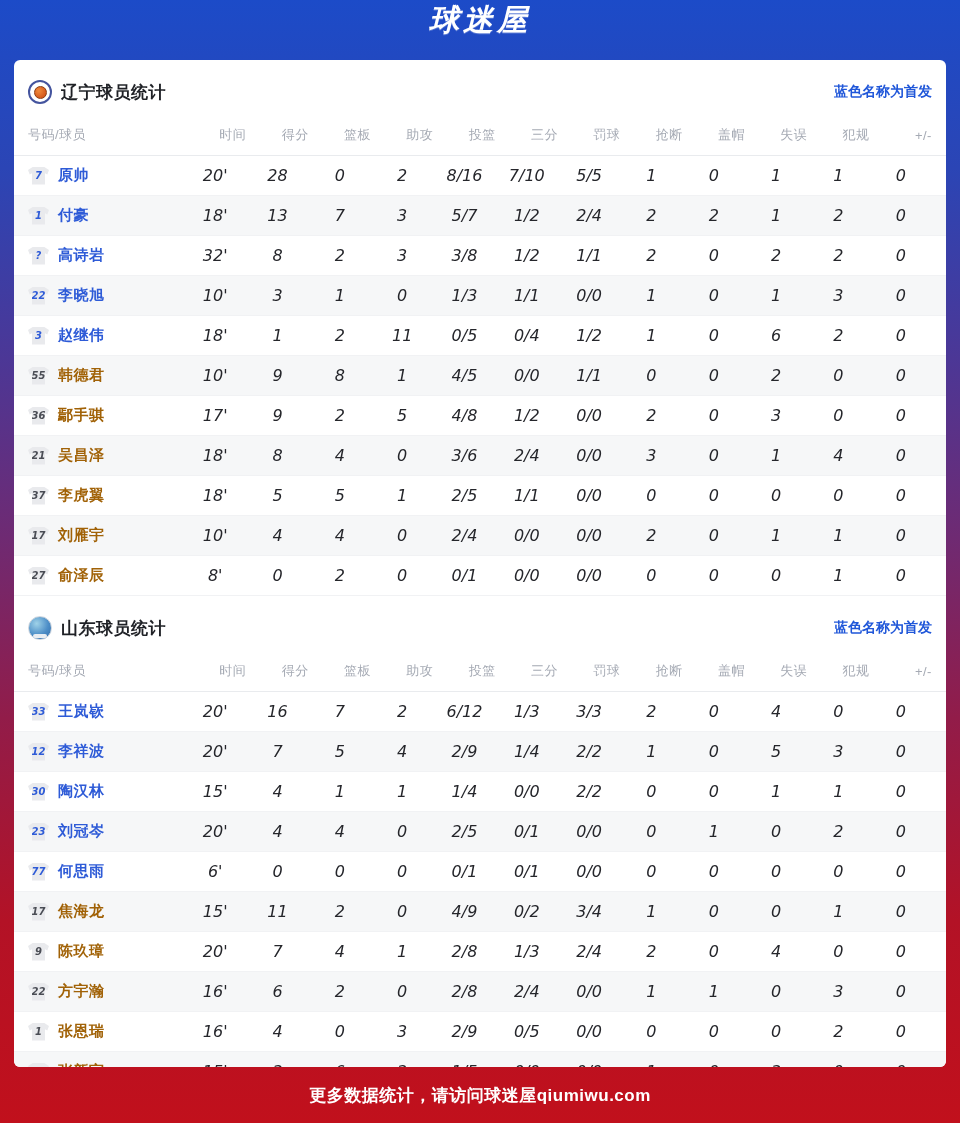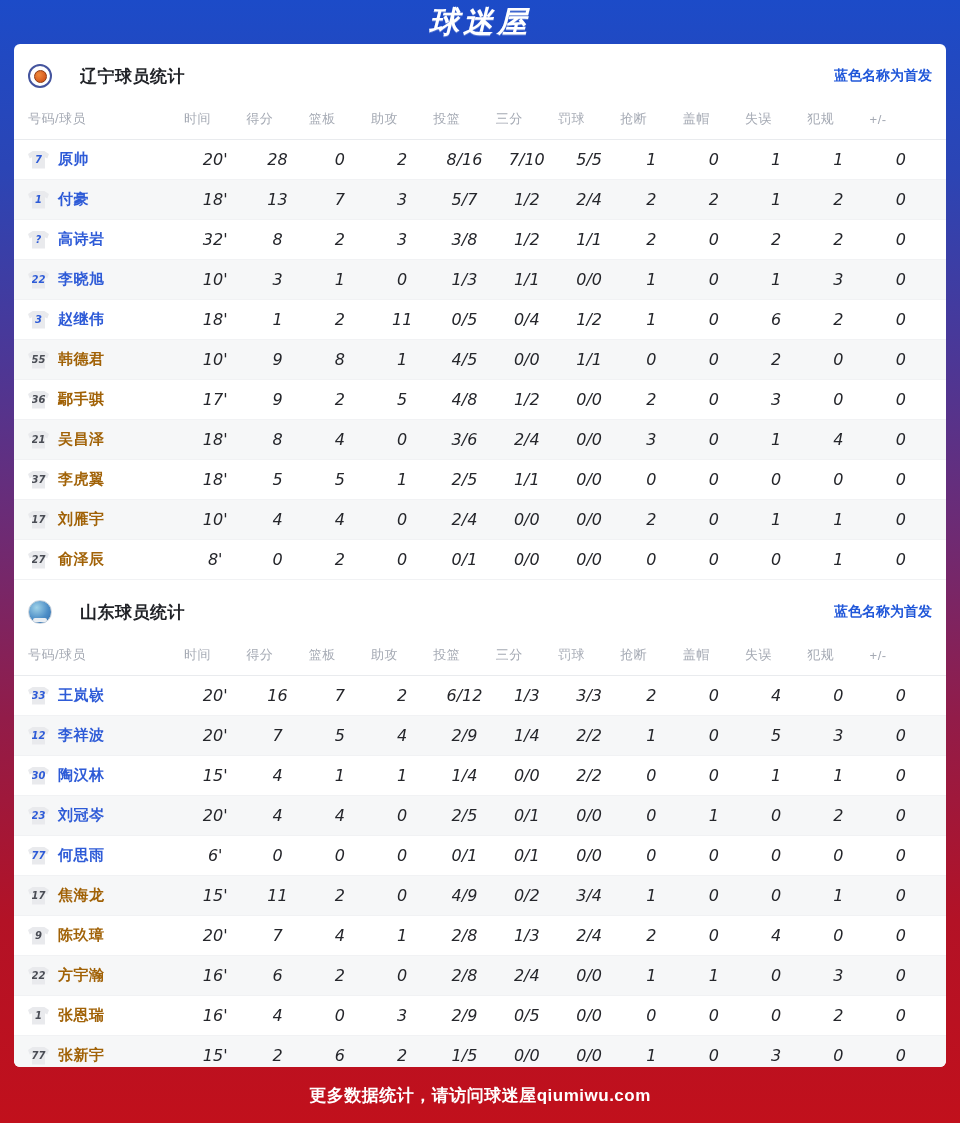"球迷屋" .top-band { align-items: center -> none; height: 44px -> 60px }
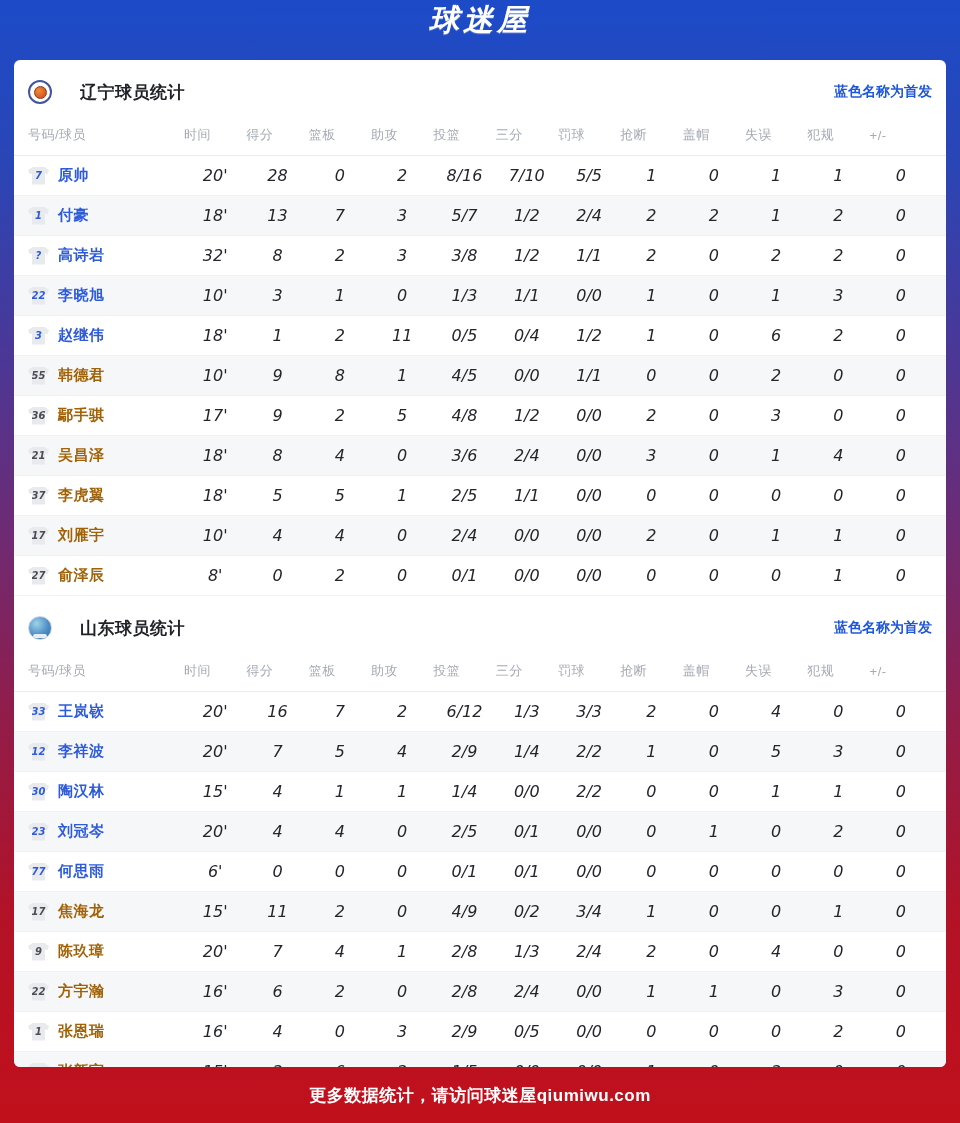"辽宁球员统计" .team-title { margin-left: 19px -> none }
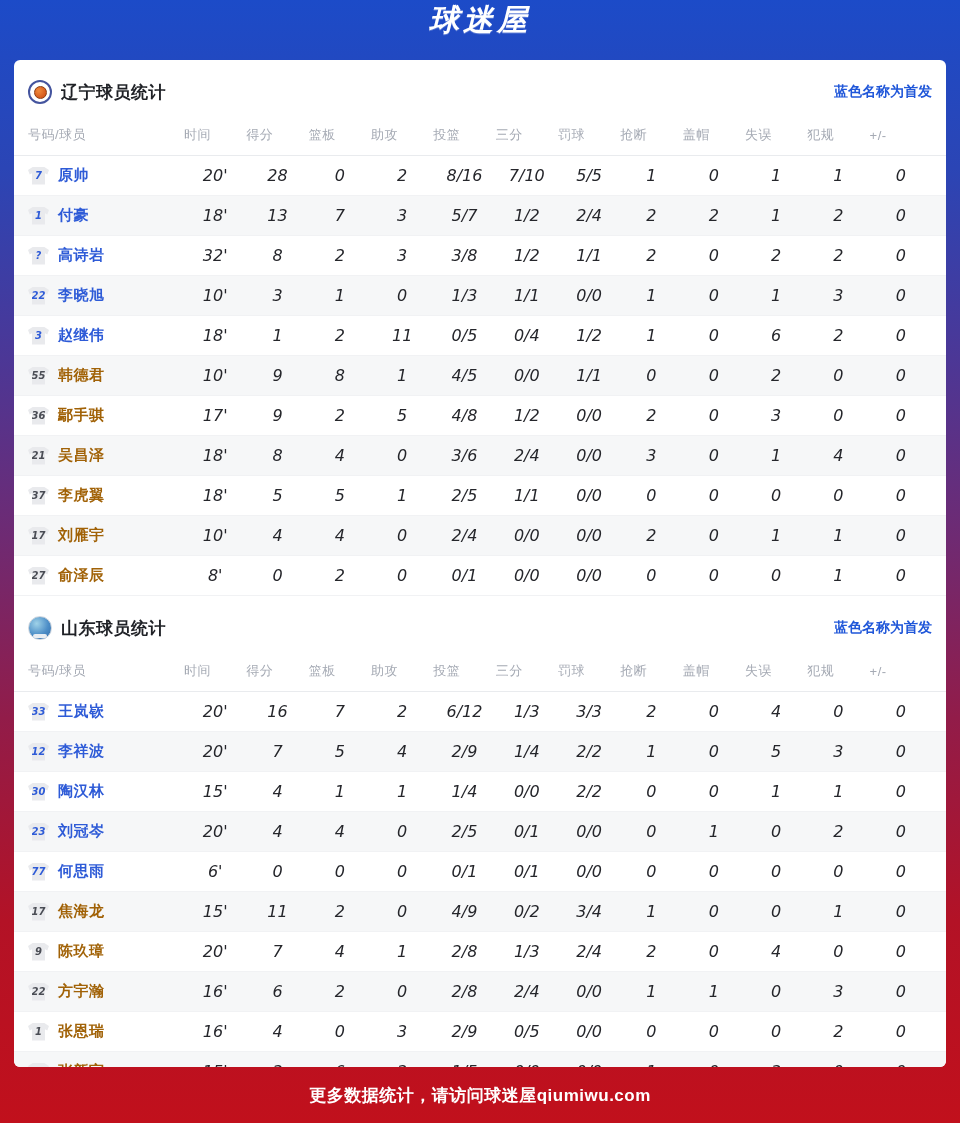"时间" .col-h { text-align: left -> right }
